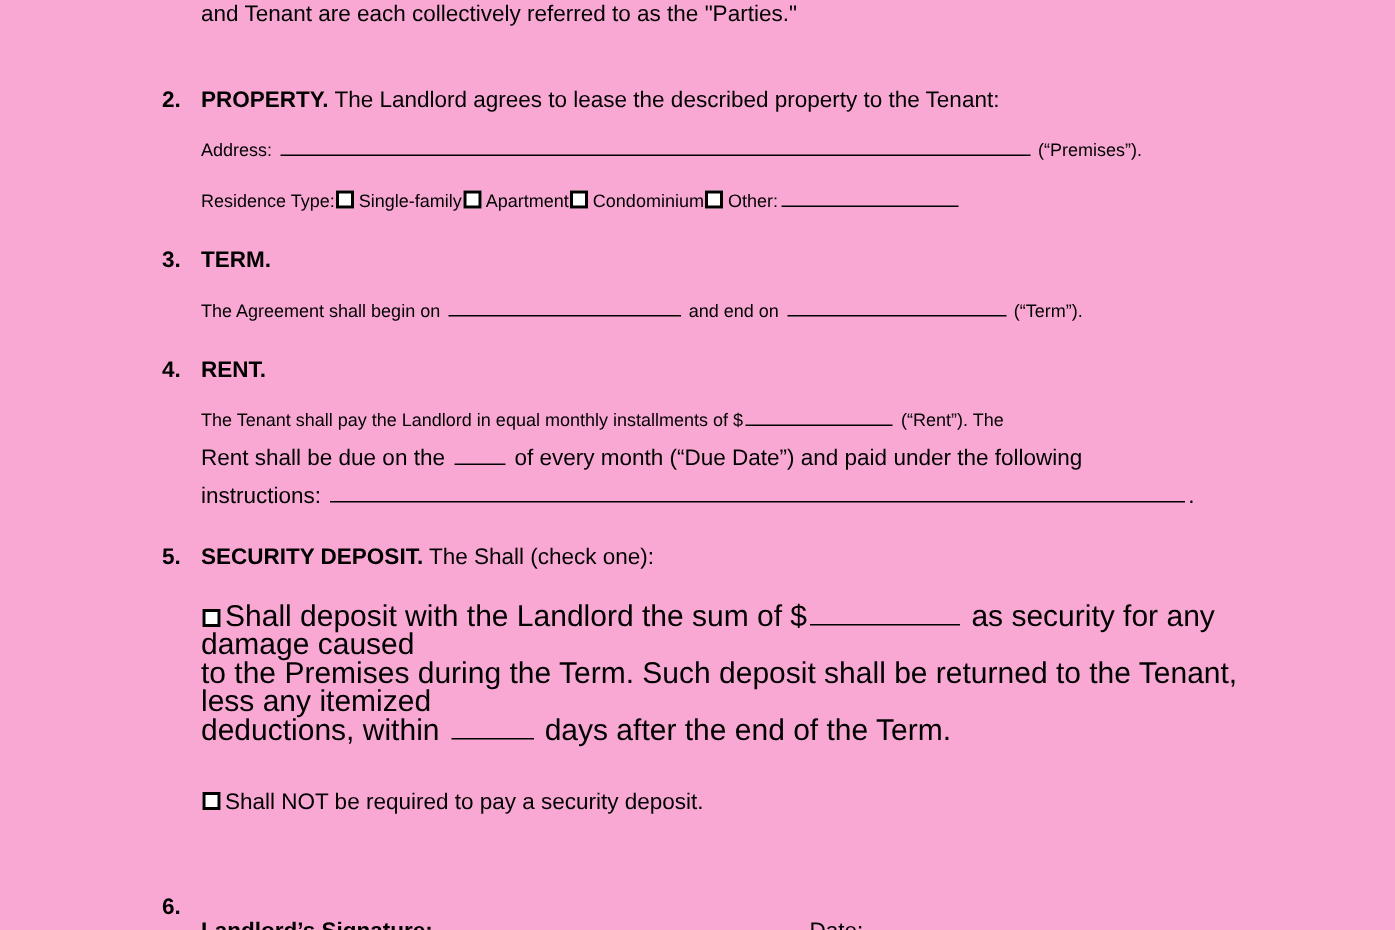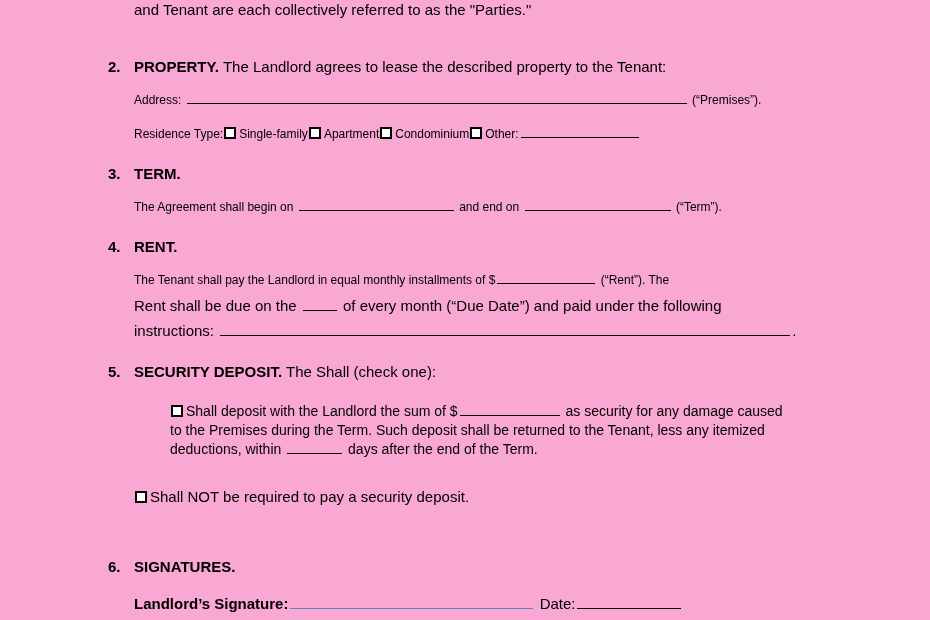"Shall deposit with the Landlord" .deposit-block { font-size: 14px -> 20px; margin-left: 36px -> none }
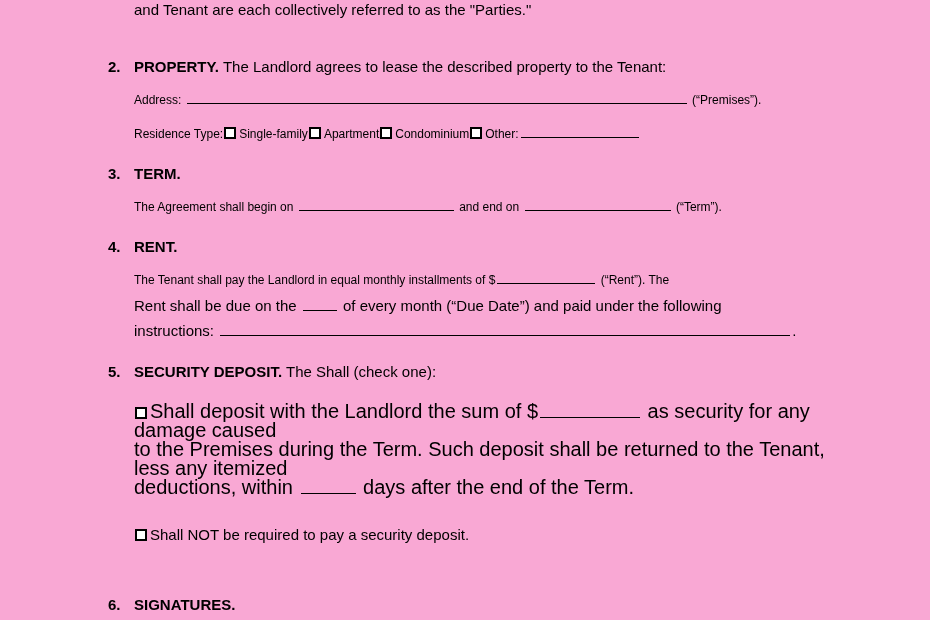"SIGNATURES." div { html: <div> <span>SIGNATURES.</span> </div> -> none }
